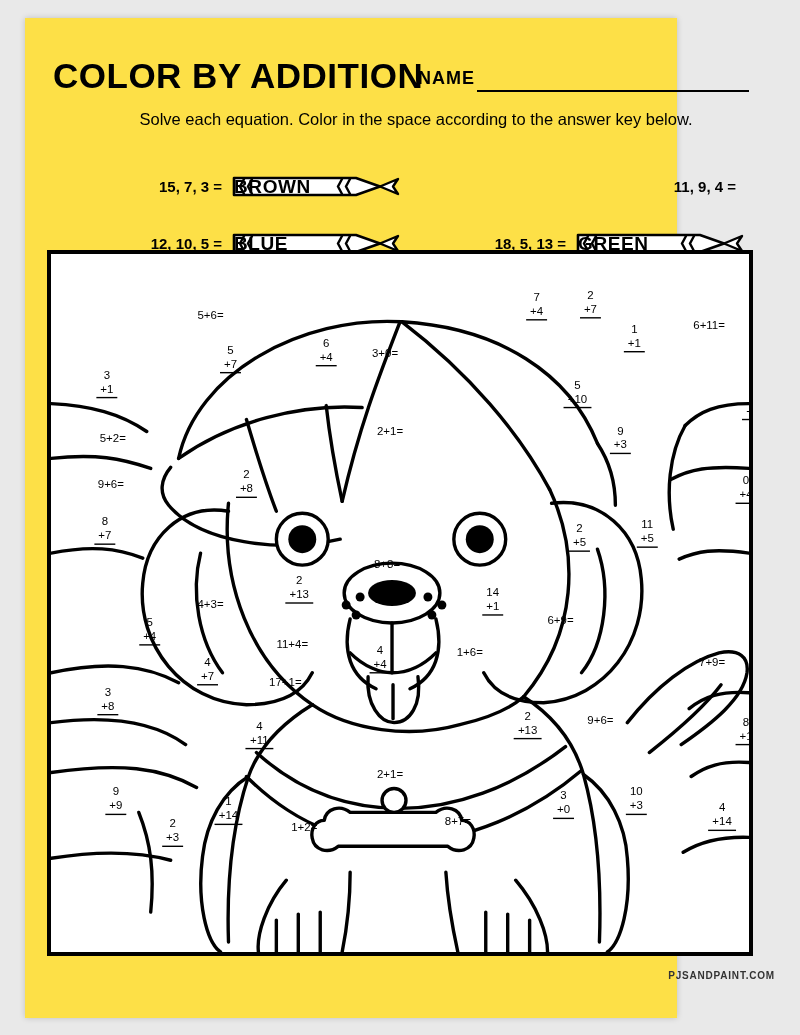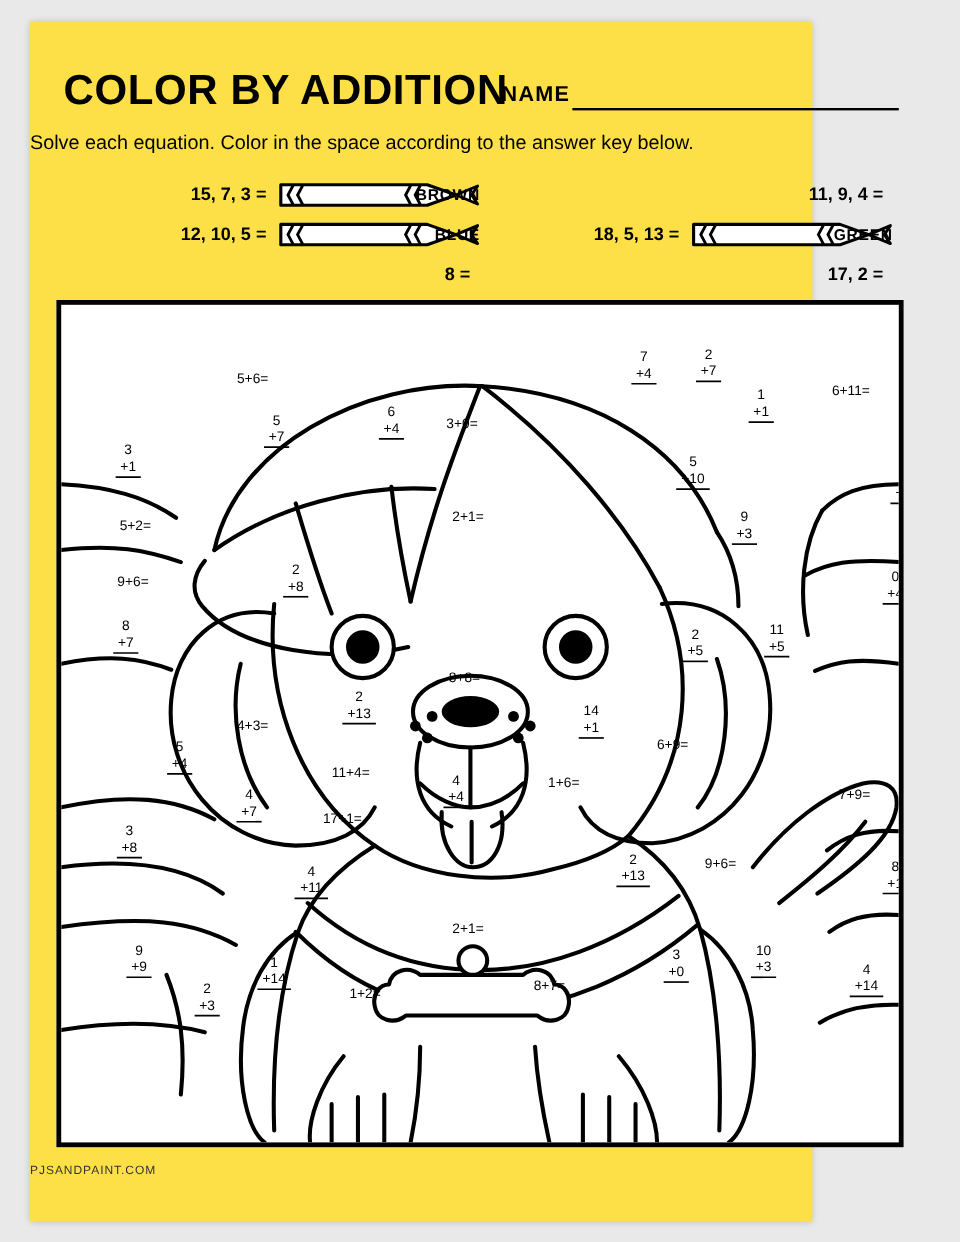"Solve each equation. Color in" .instructions { left: 0 -> 16px; text-align: none -> center }
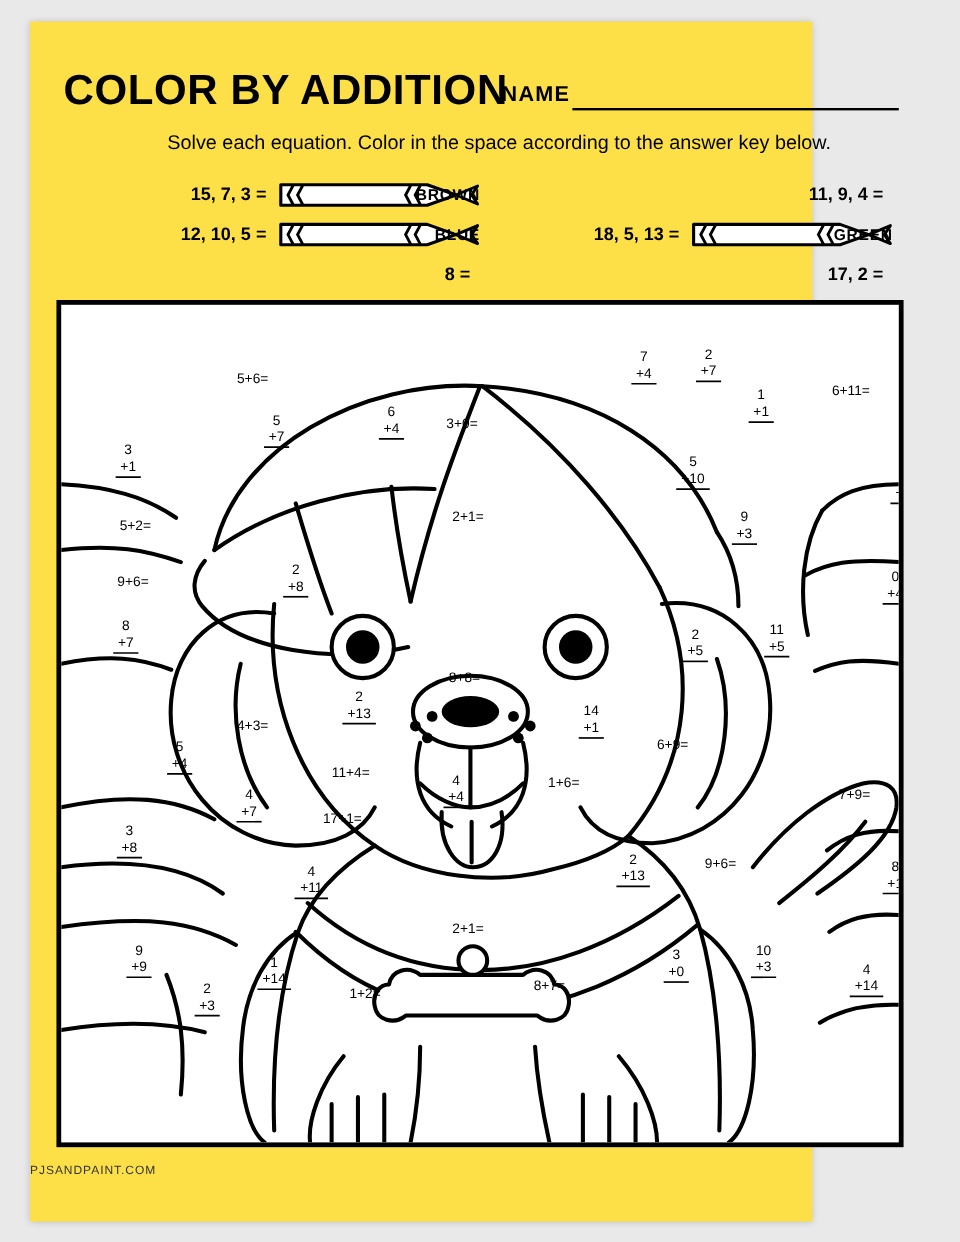"15, 7, 3 =" .key-row { margin-top: none -> 24px }
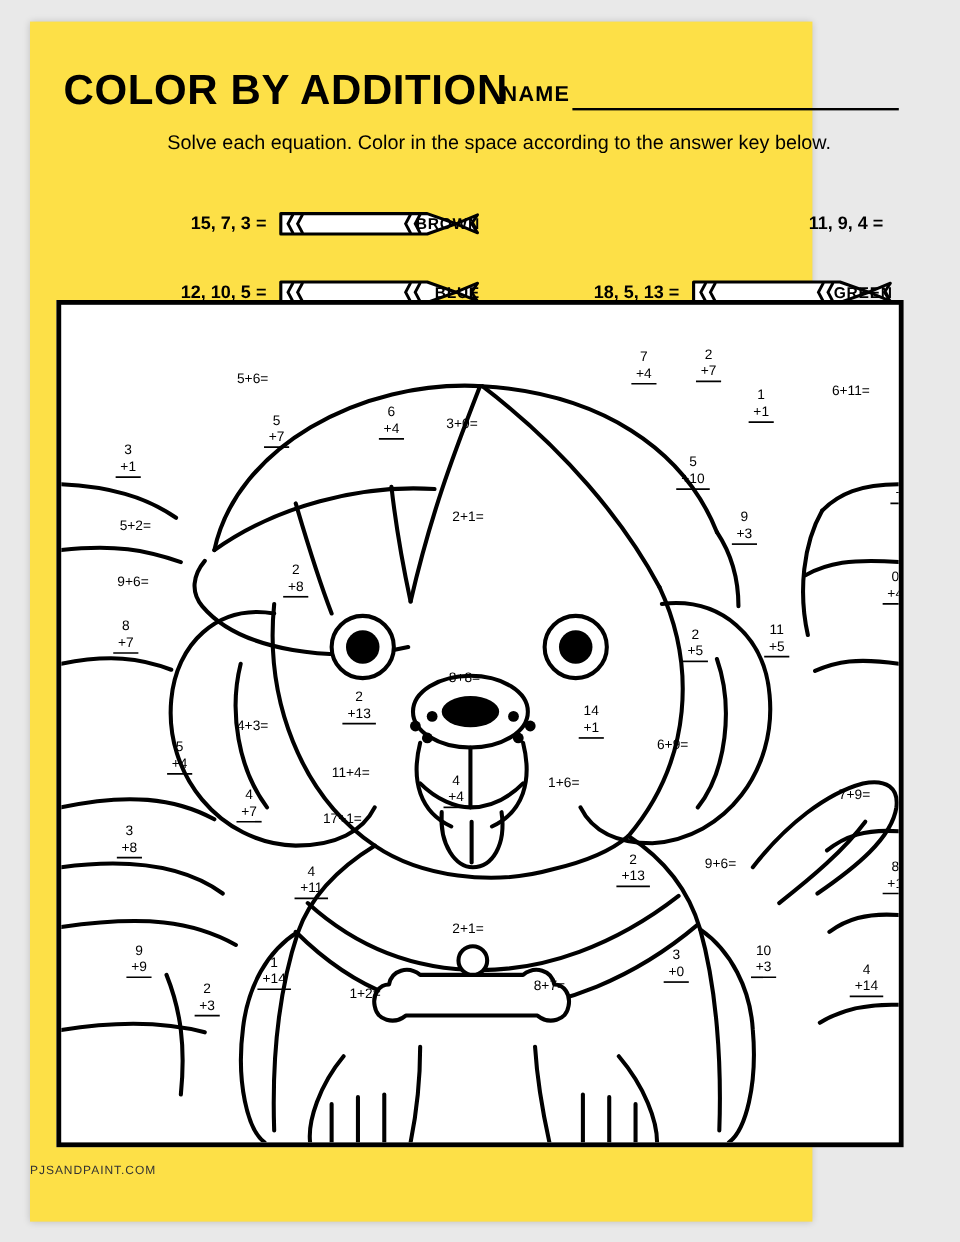"BROWN" .crayon-label { font-size: 13px -> 19px; text-align: right -> left }
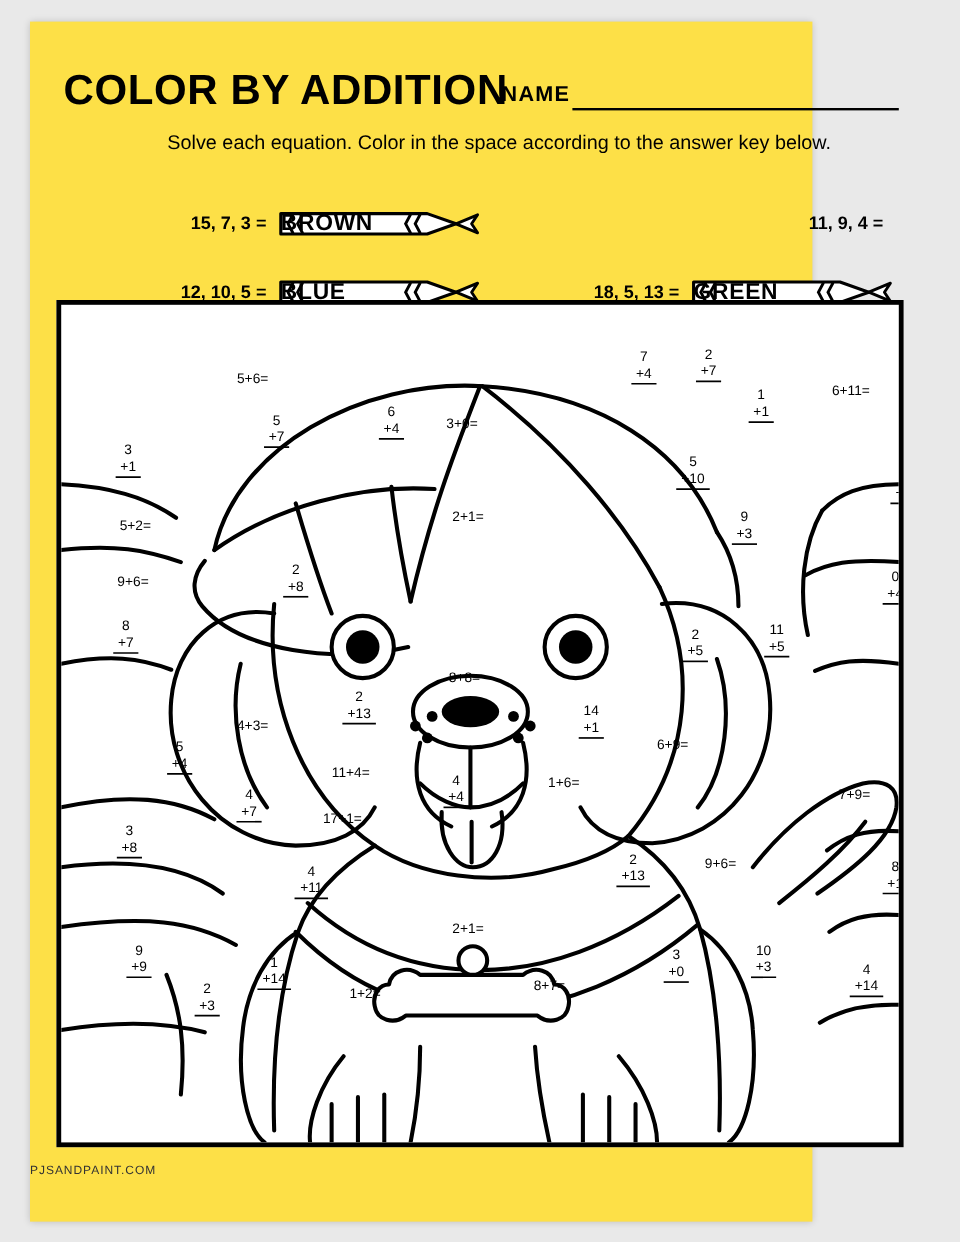"PJSANDPAINT.COM" .footer { font-weight: none -> bold; text-align: left -> right }
